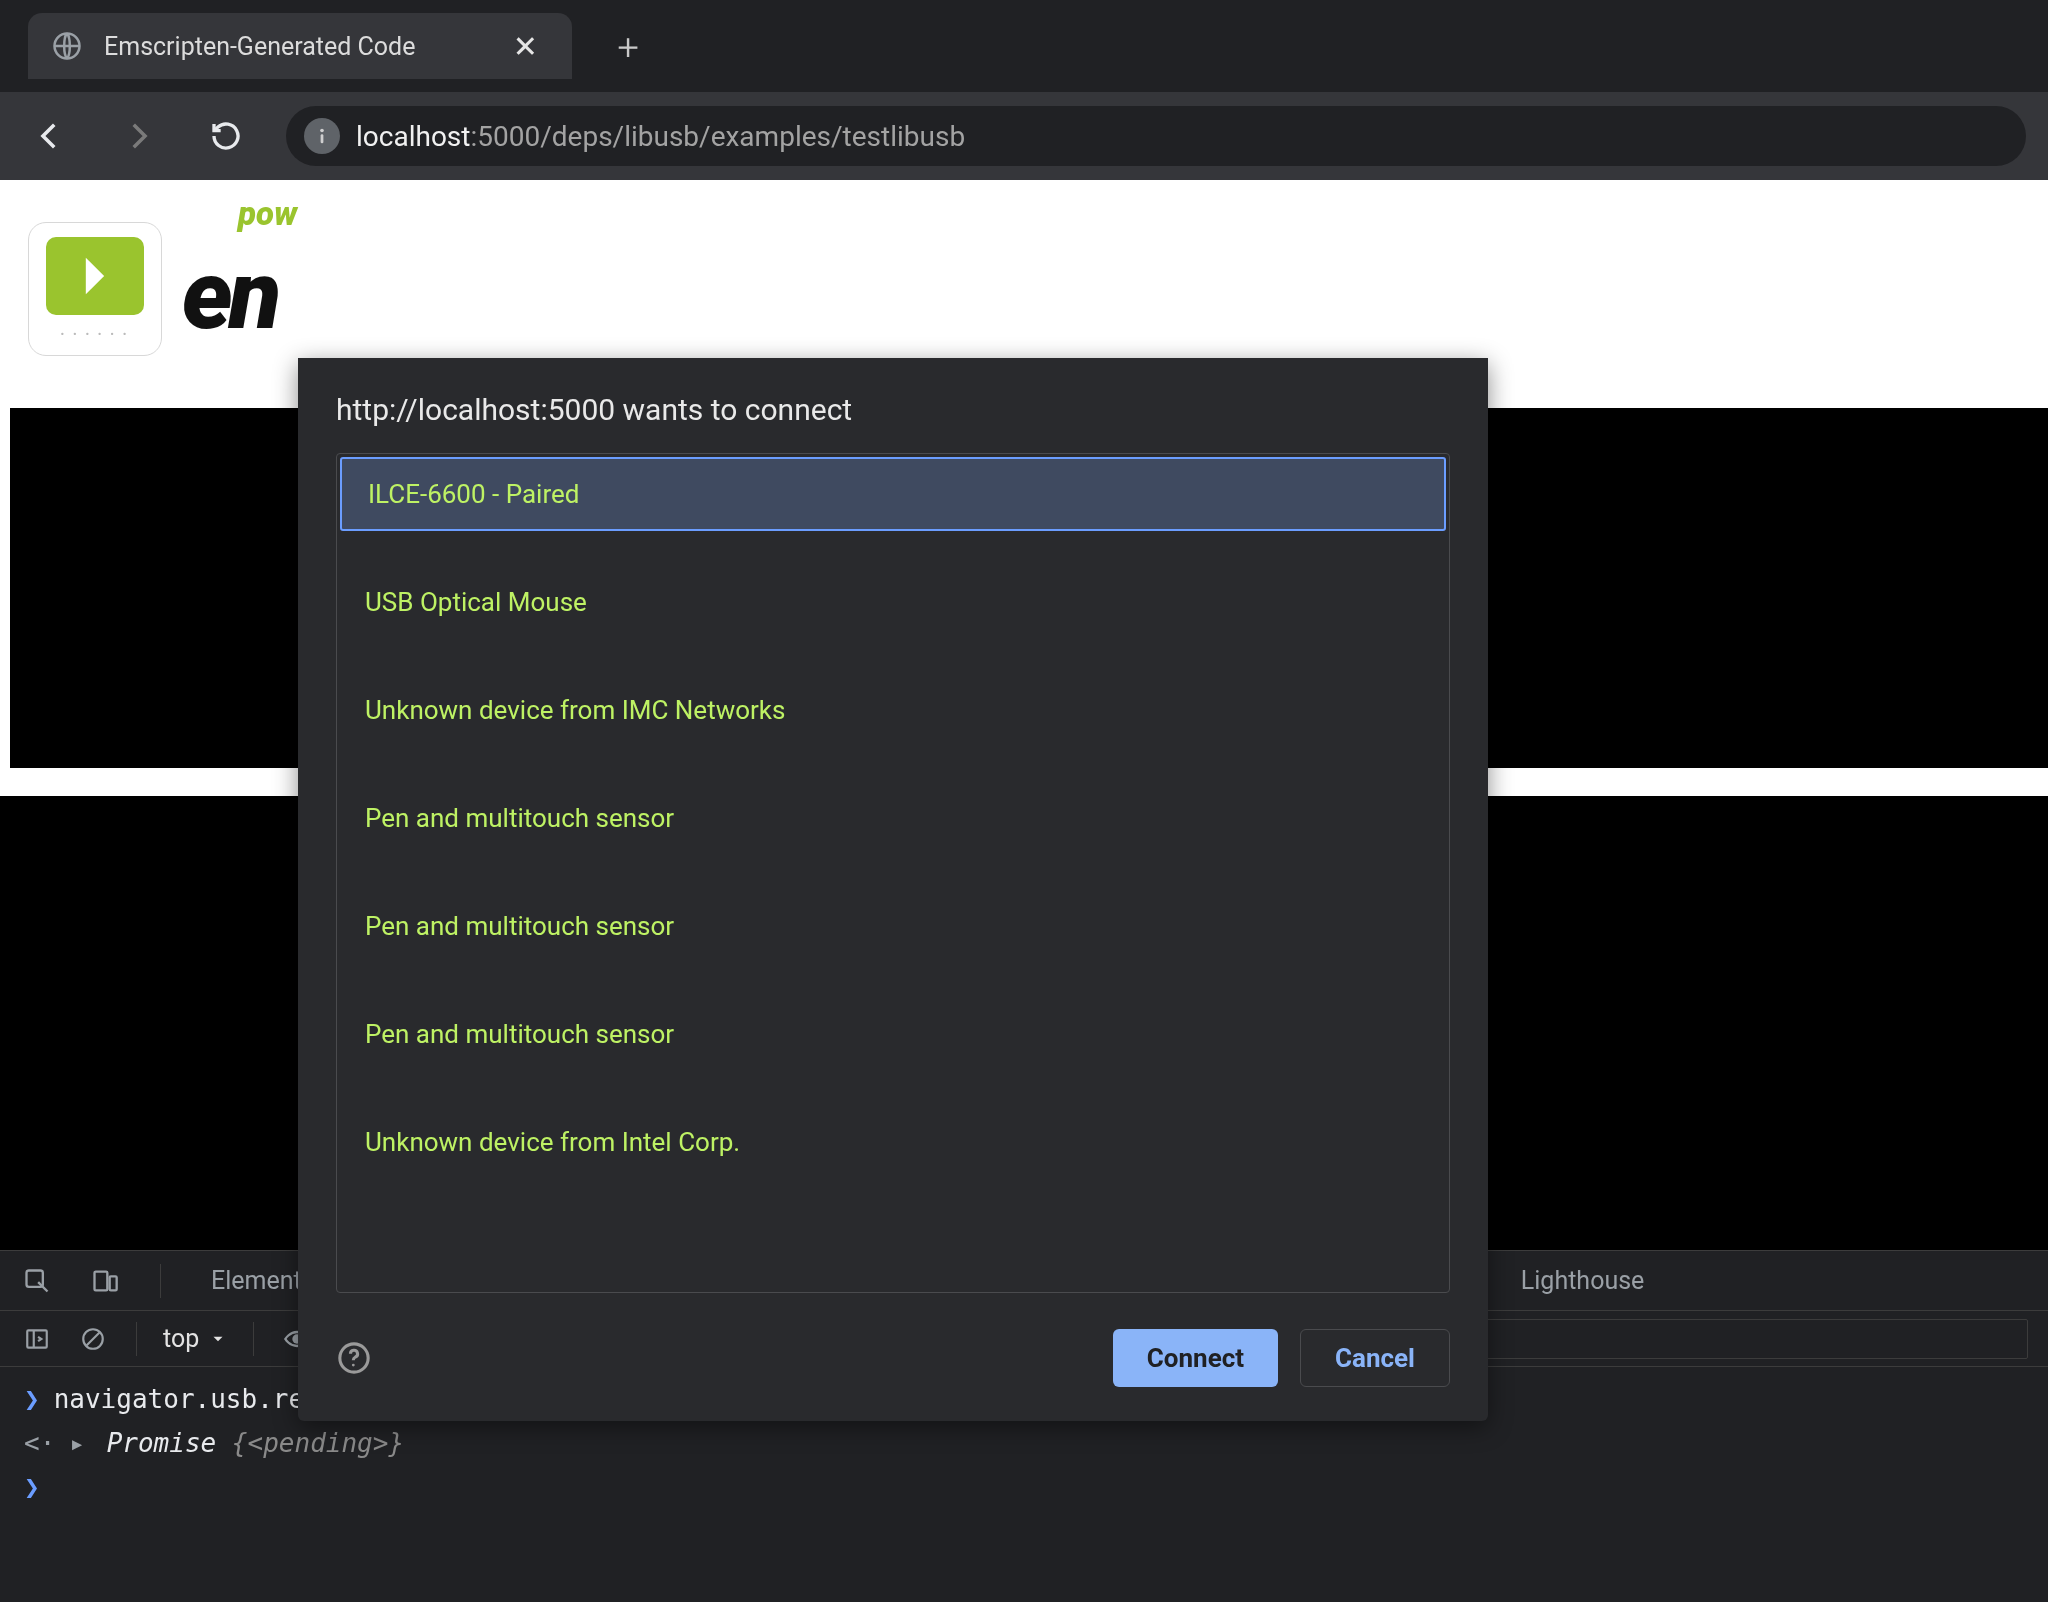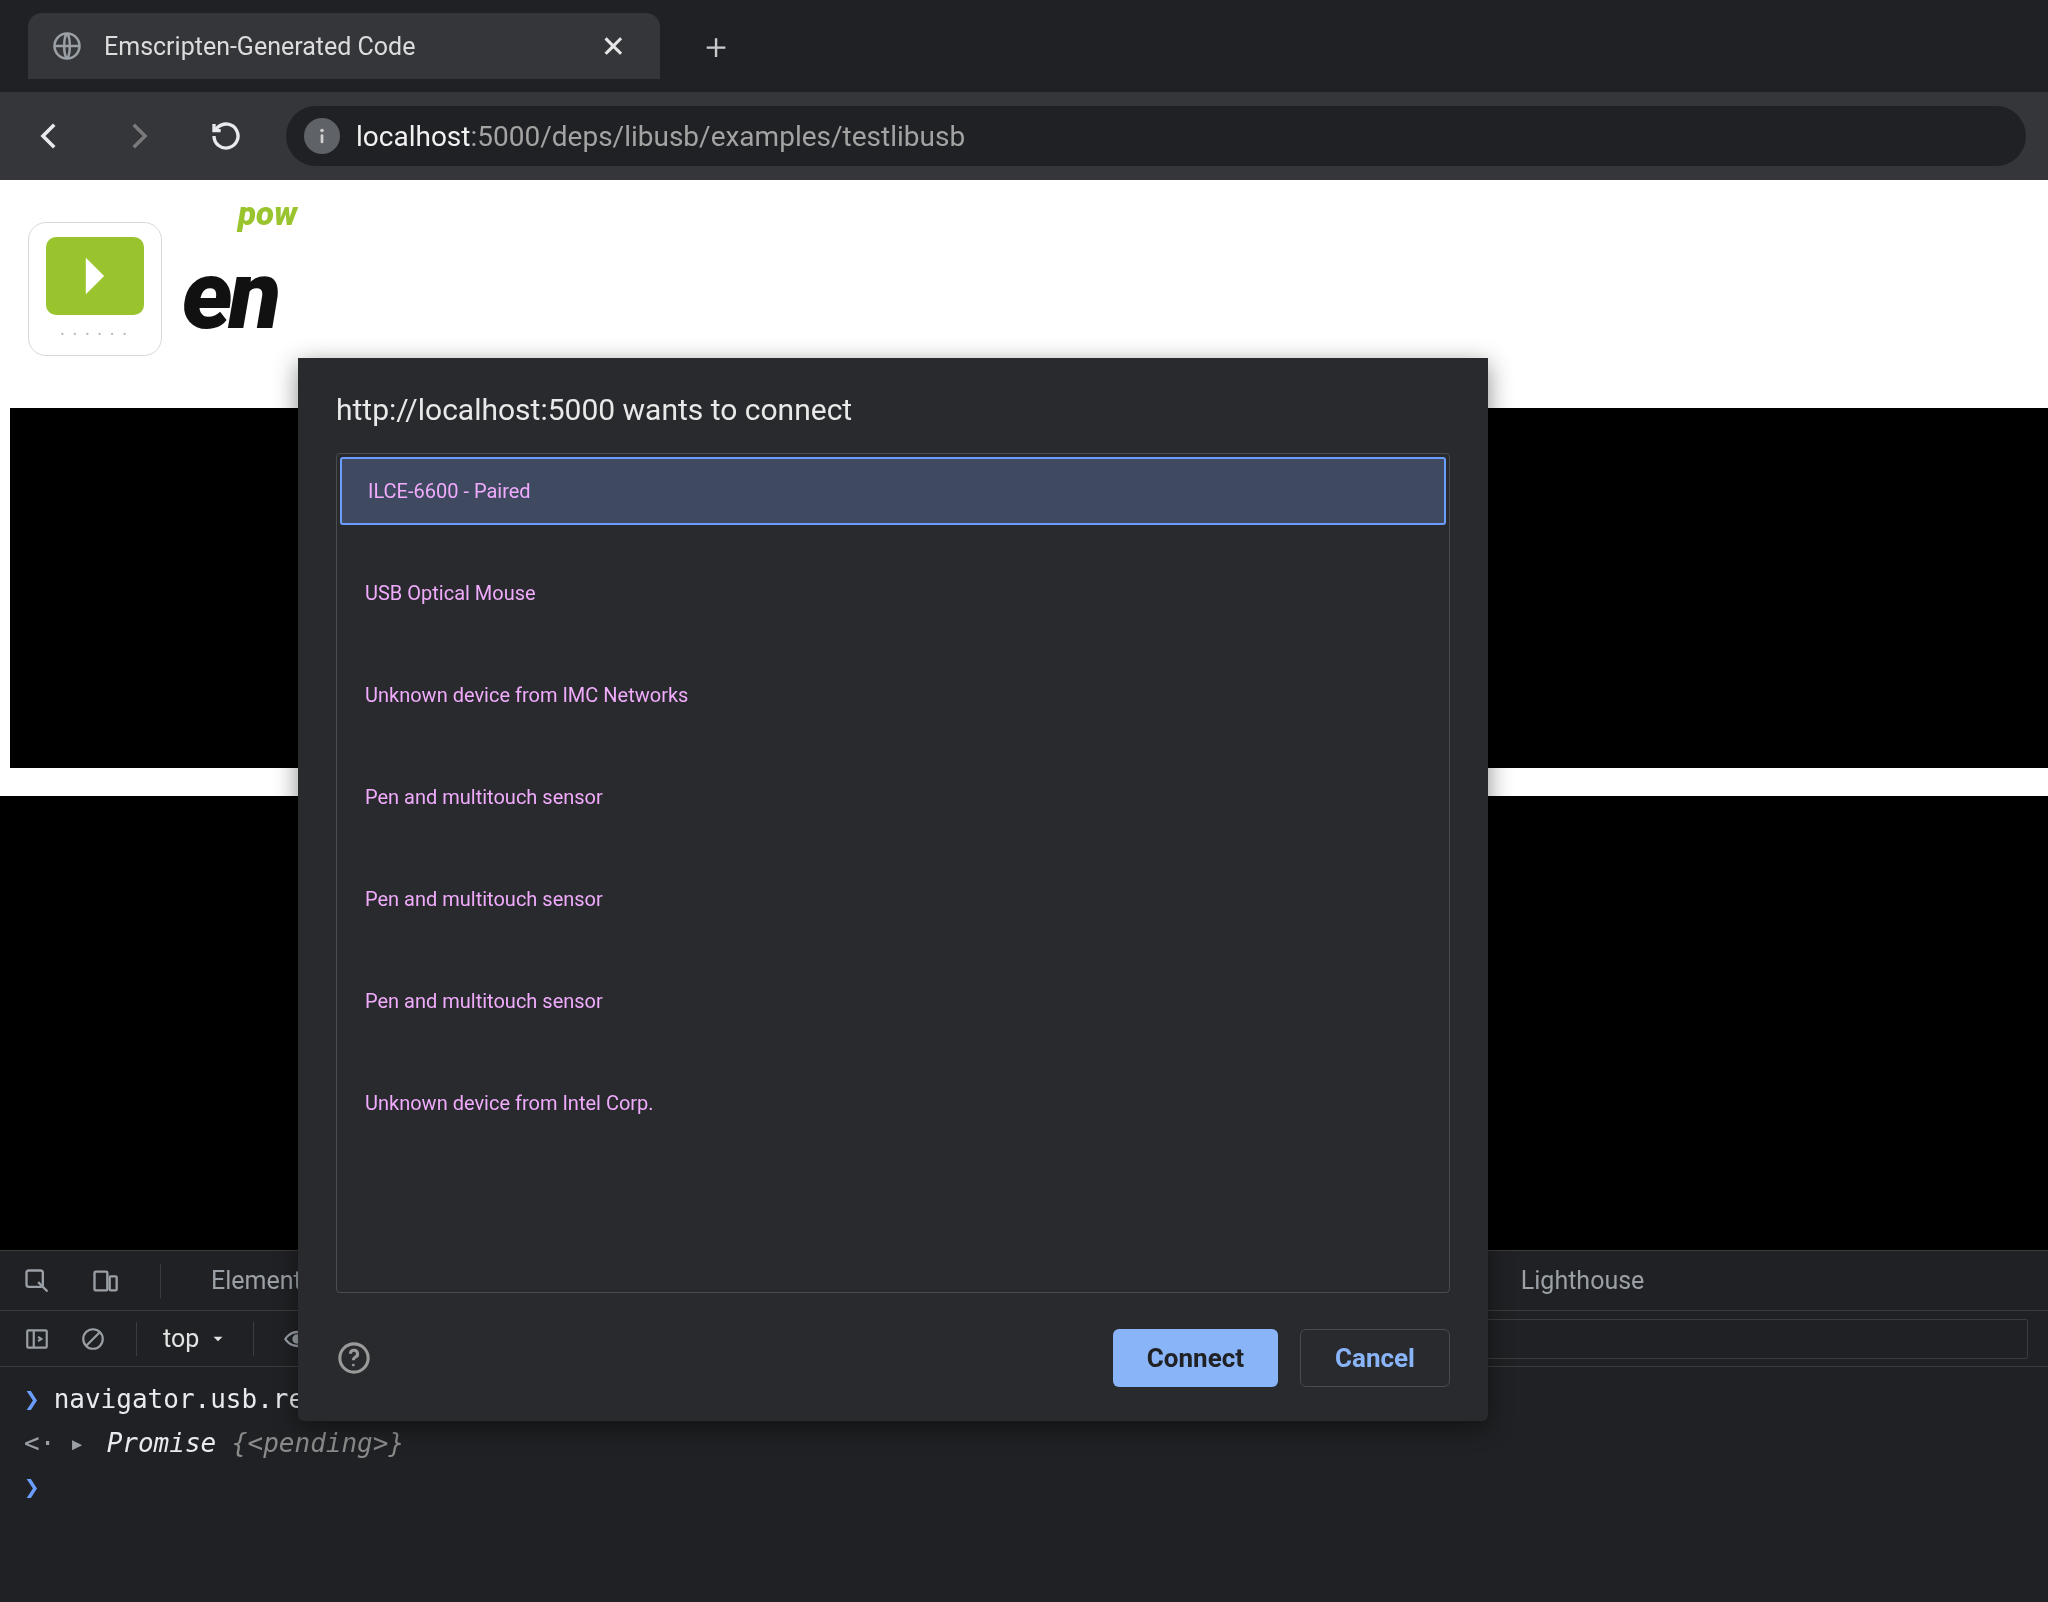"Emscripten-Generated Code" .tab { width: 632px -> 544px }
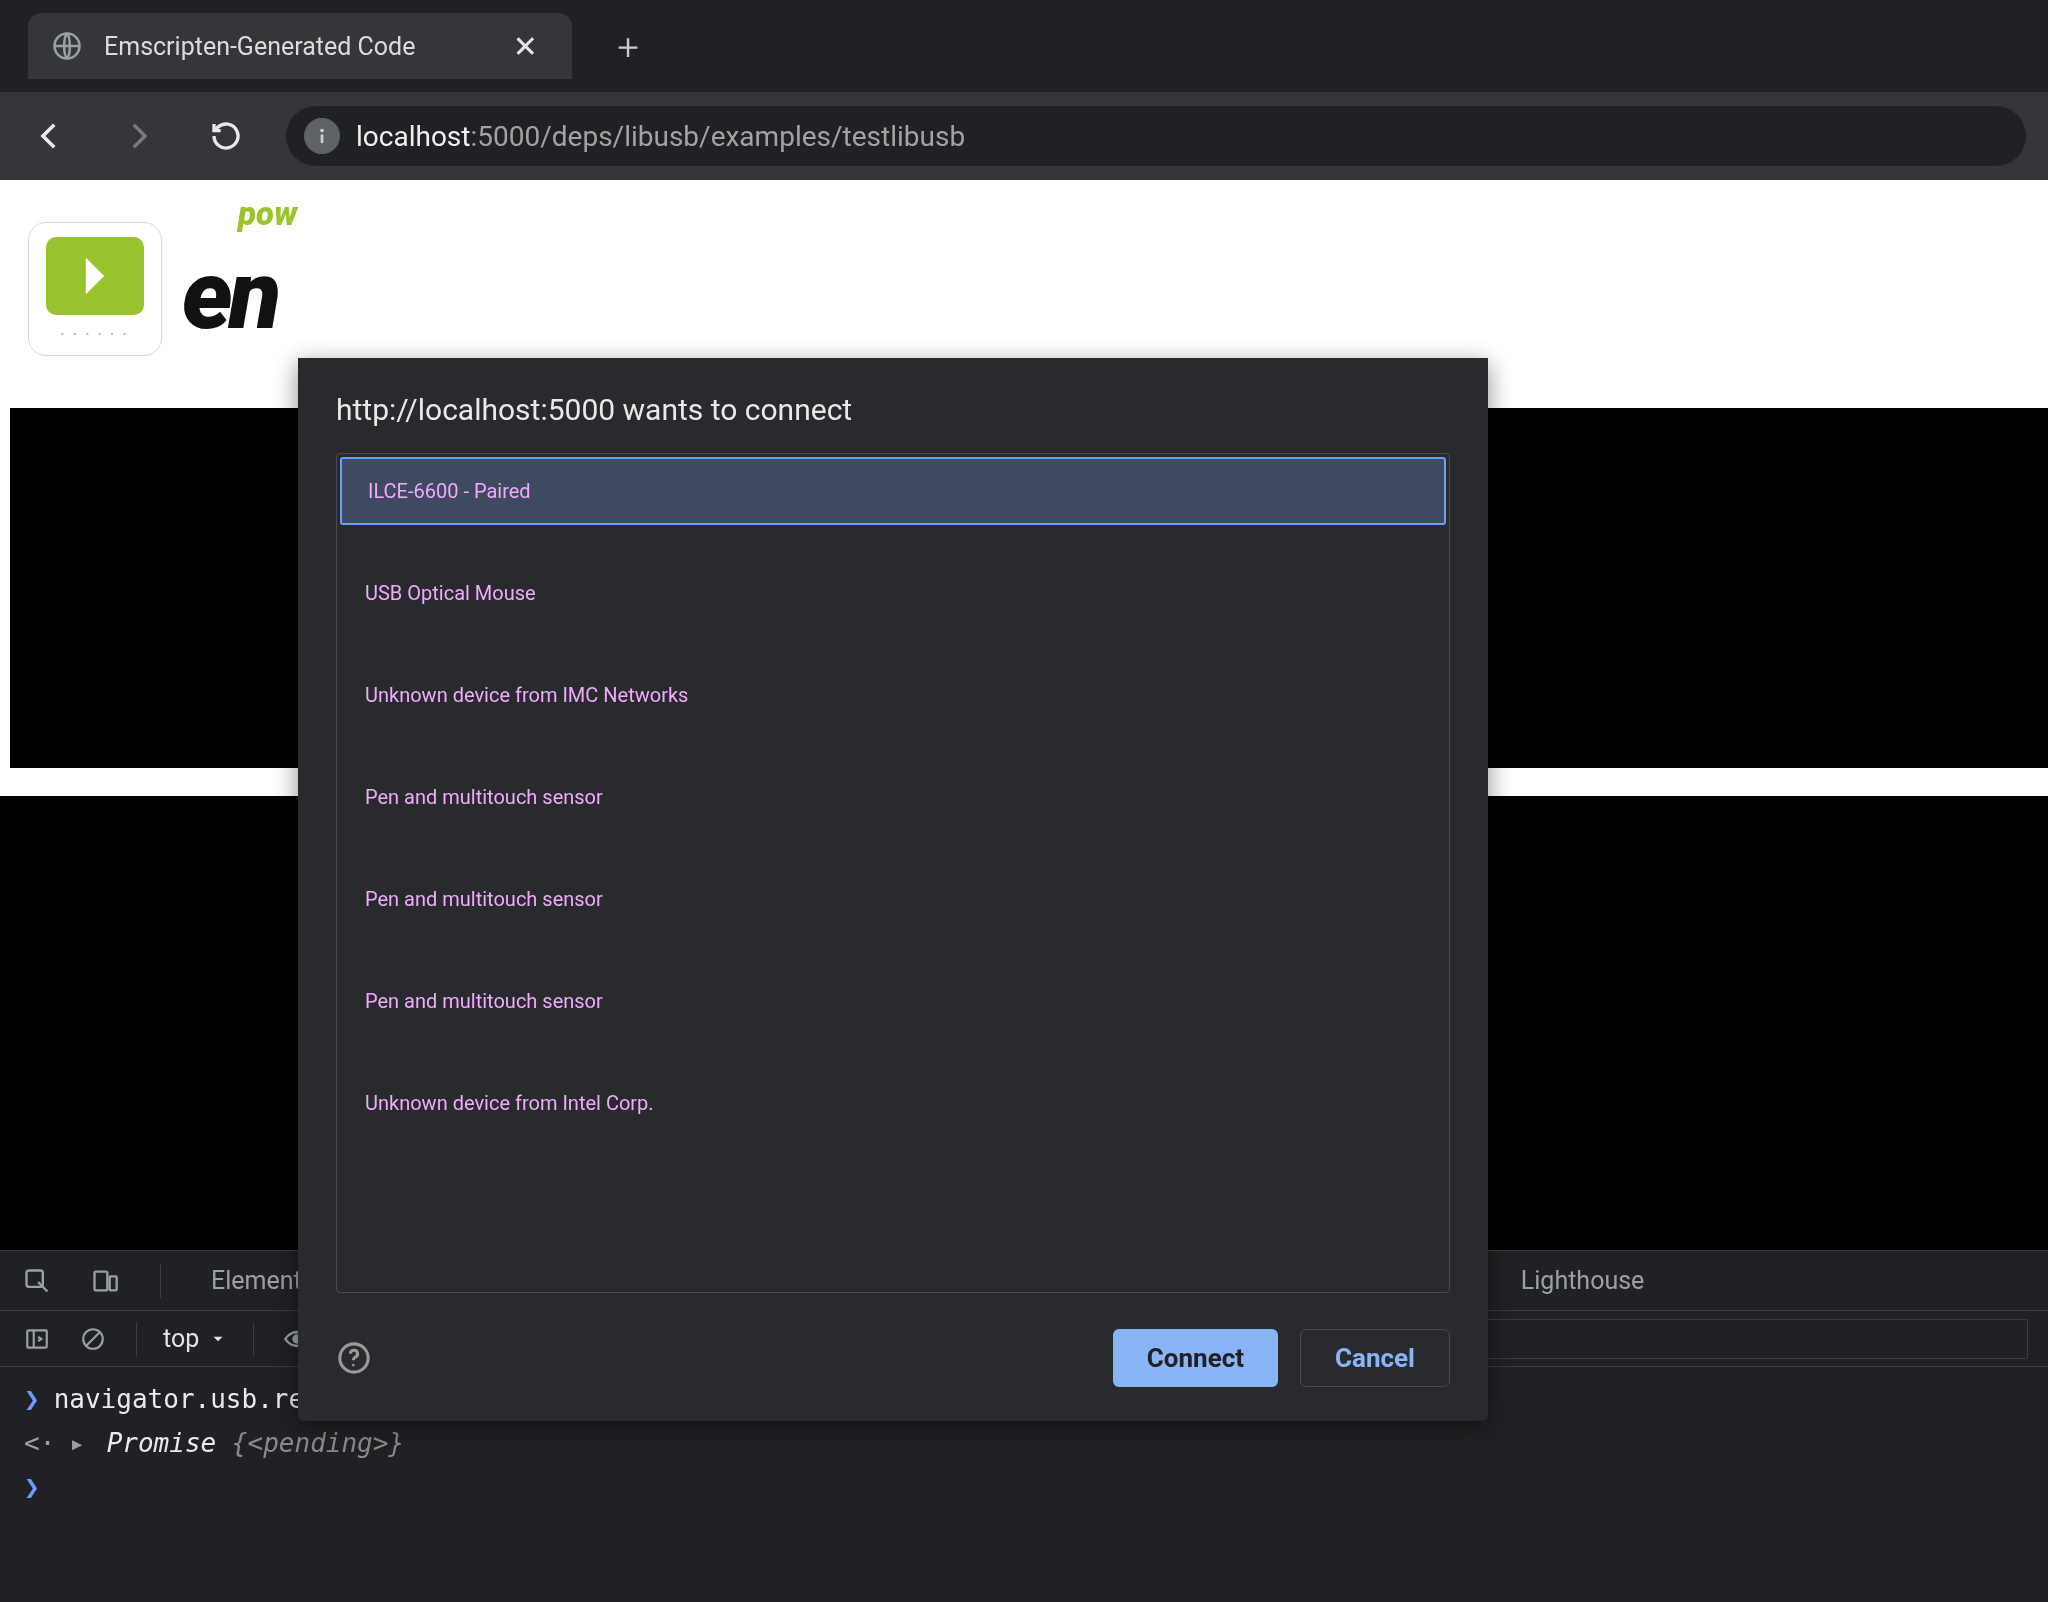"ILCE-6600 - Paired" .device-item { color: #f0abfc -> #bef264; font-size: 20px -> 26px }
